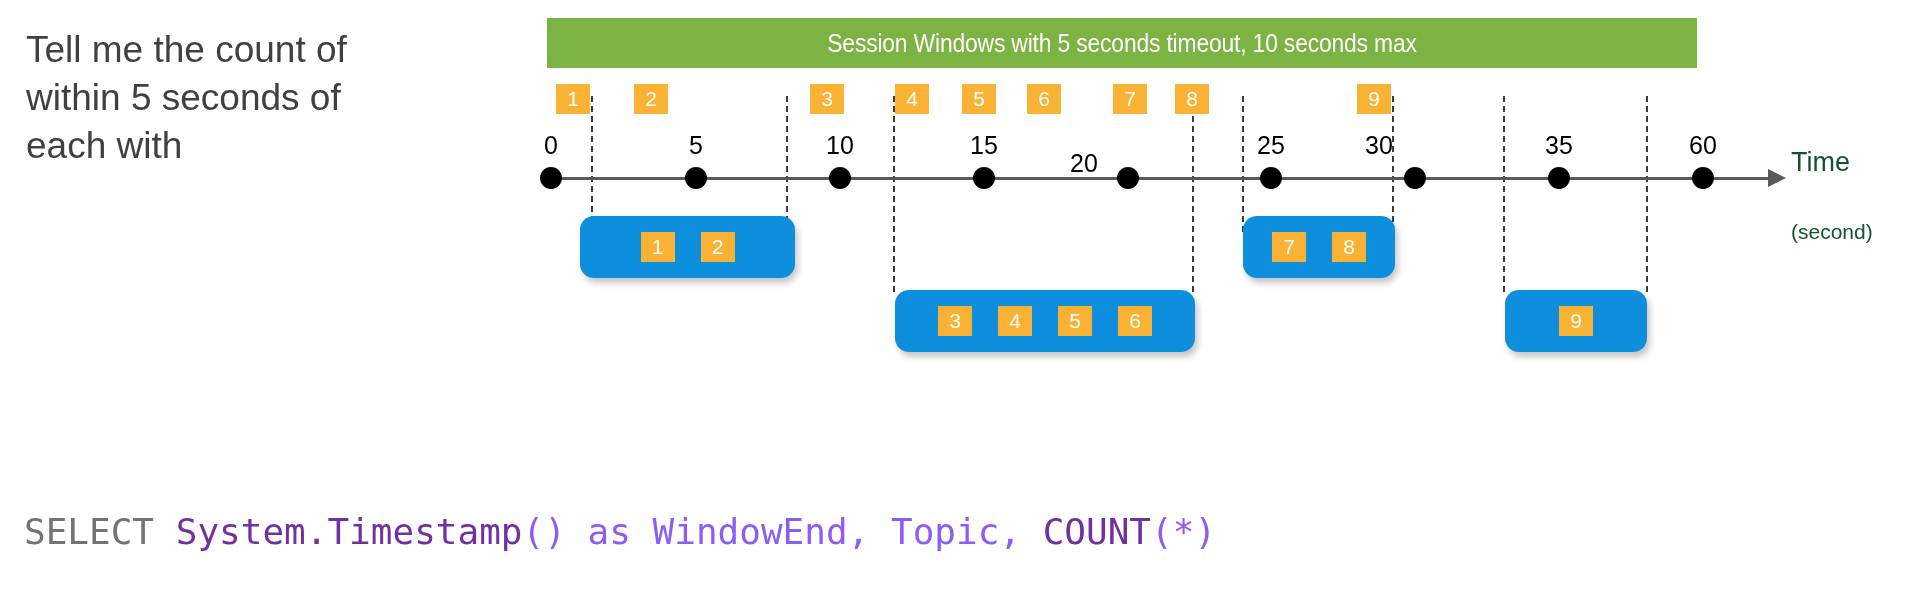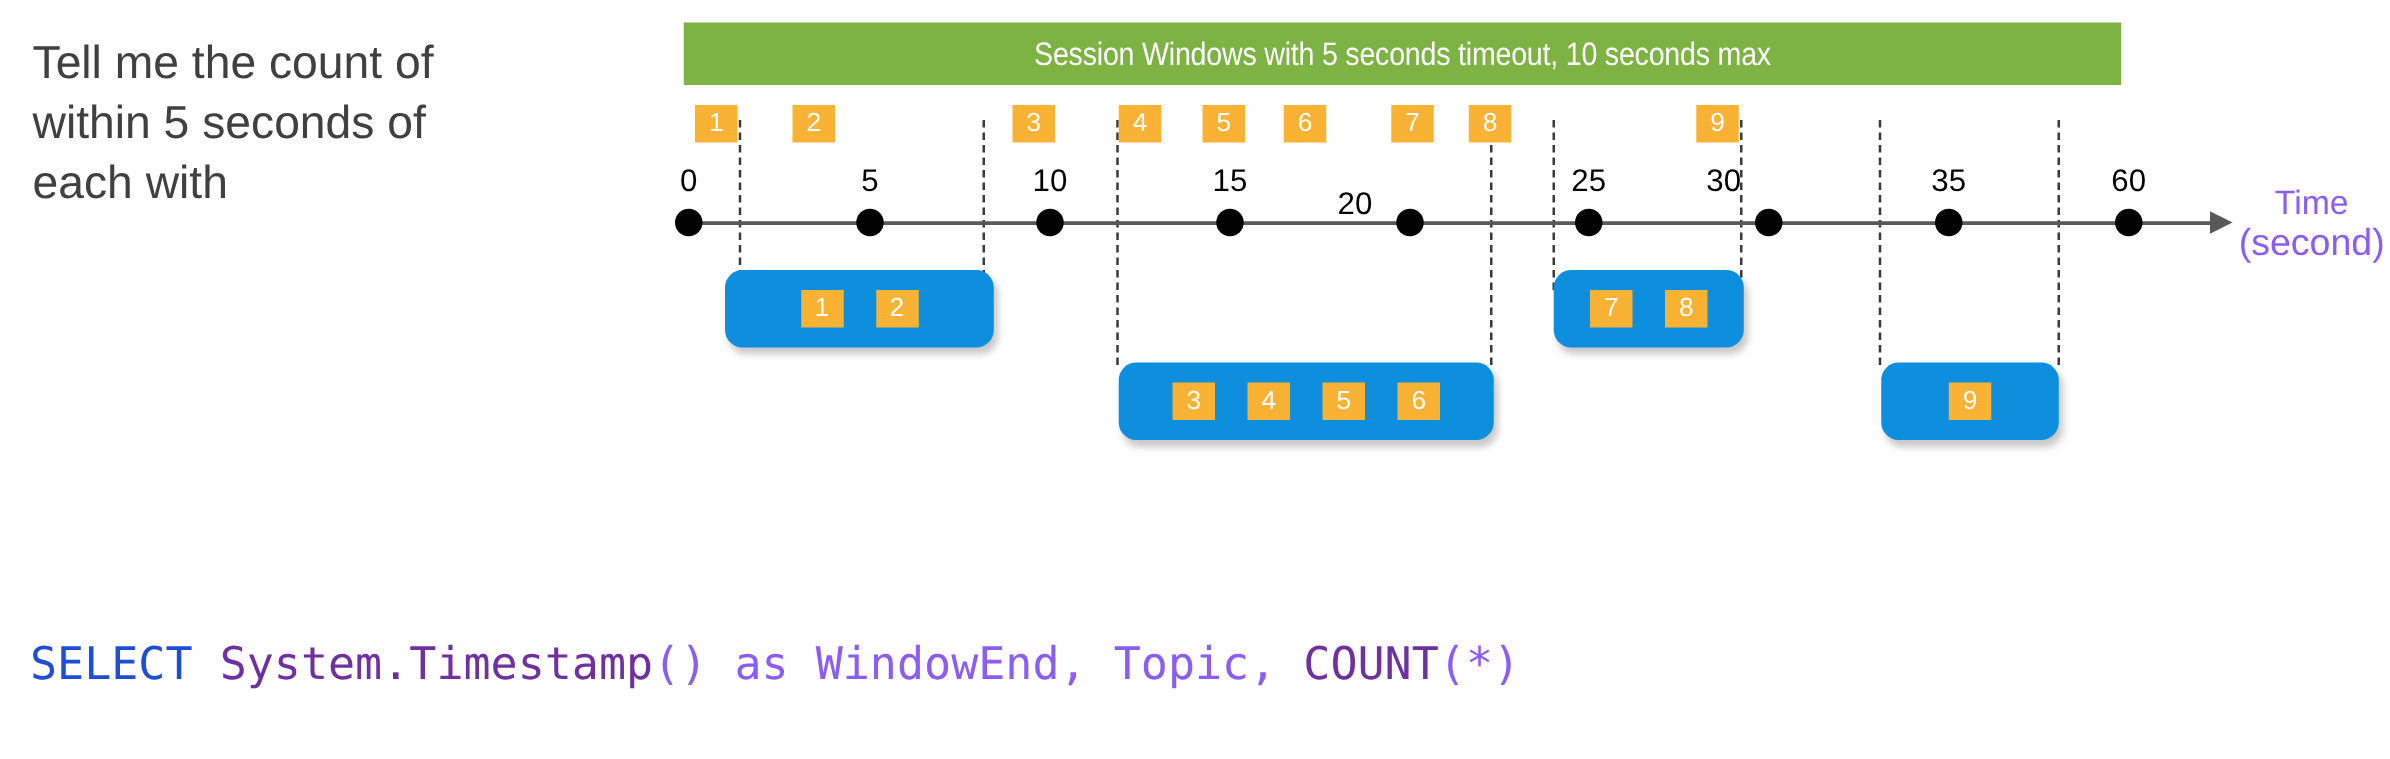"Time" #time-label { color: #8b5cf6 -> #14532d; text-align: center -> none }
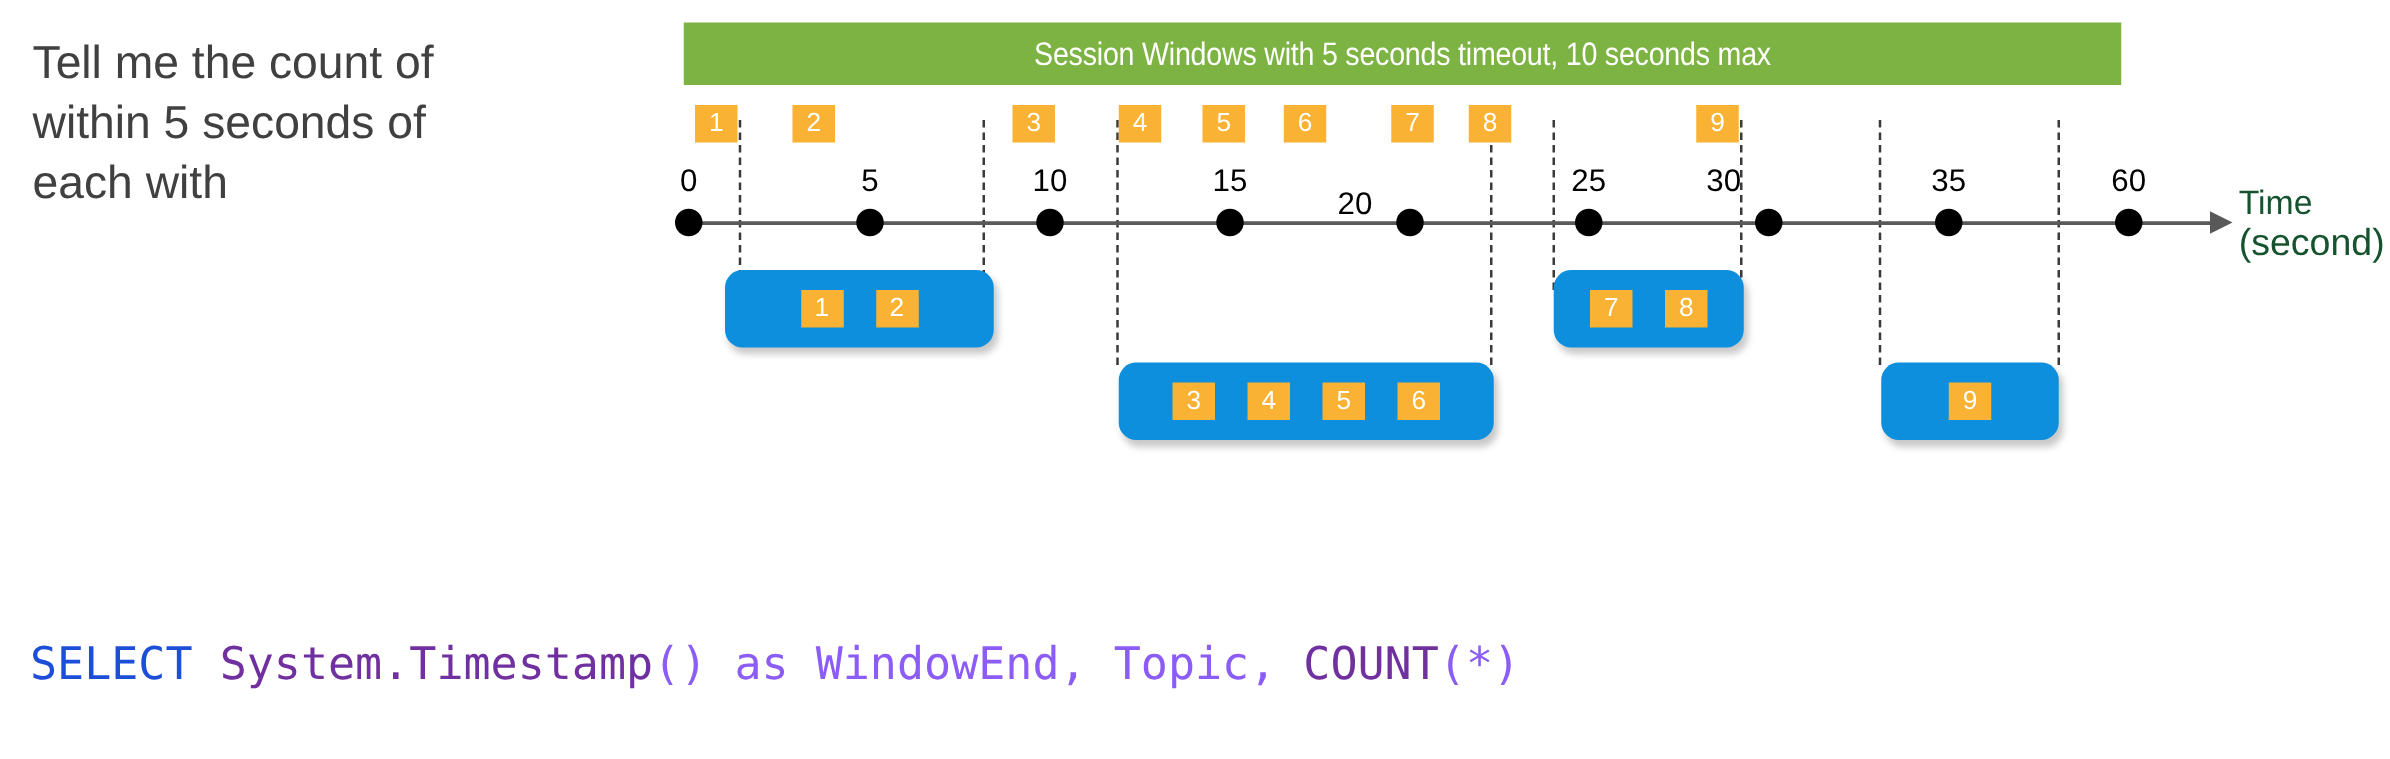"(second)" div { font-size: 30px -> 21px; margin-top: none -> 42px }
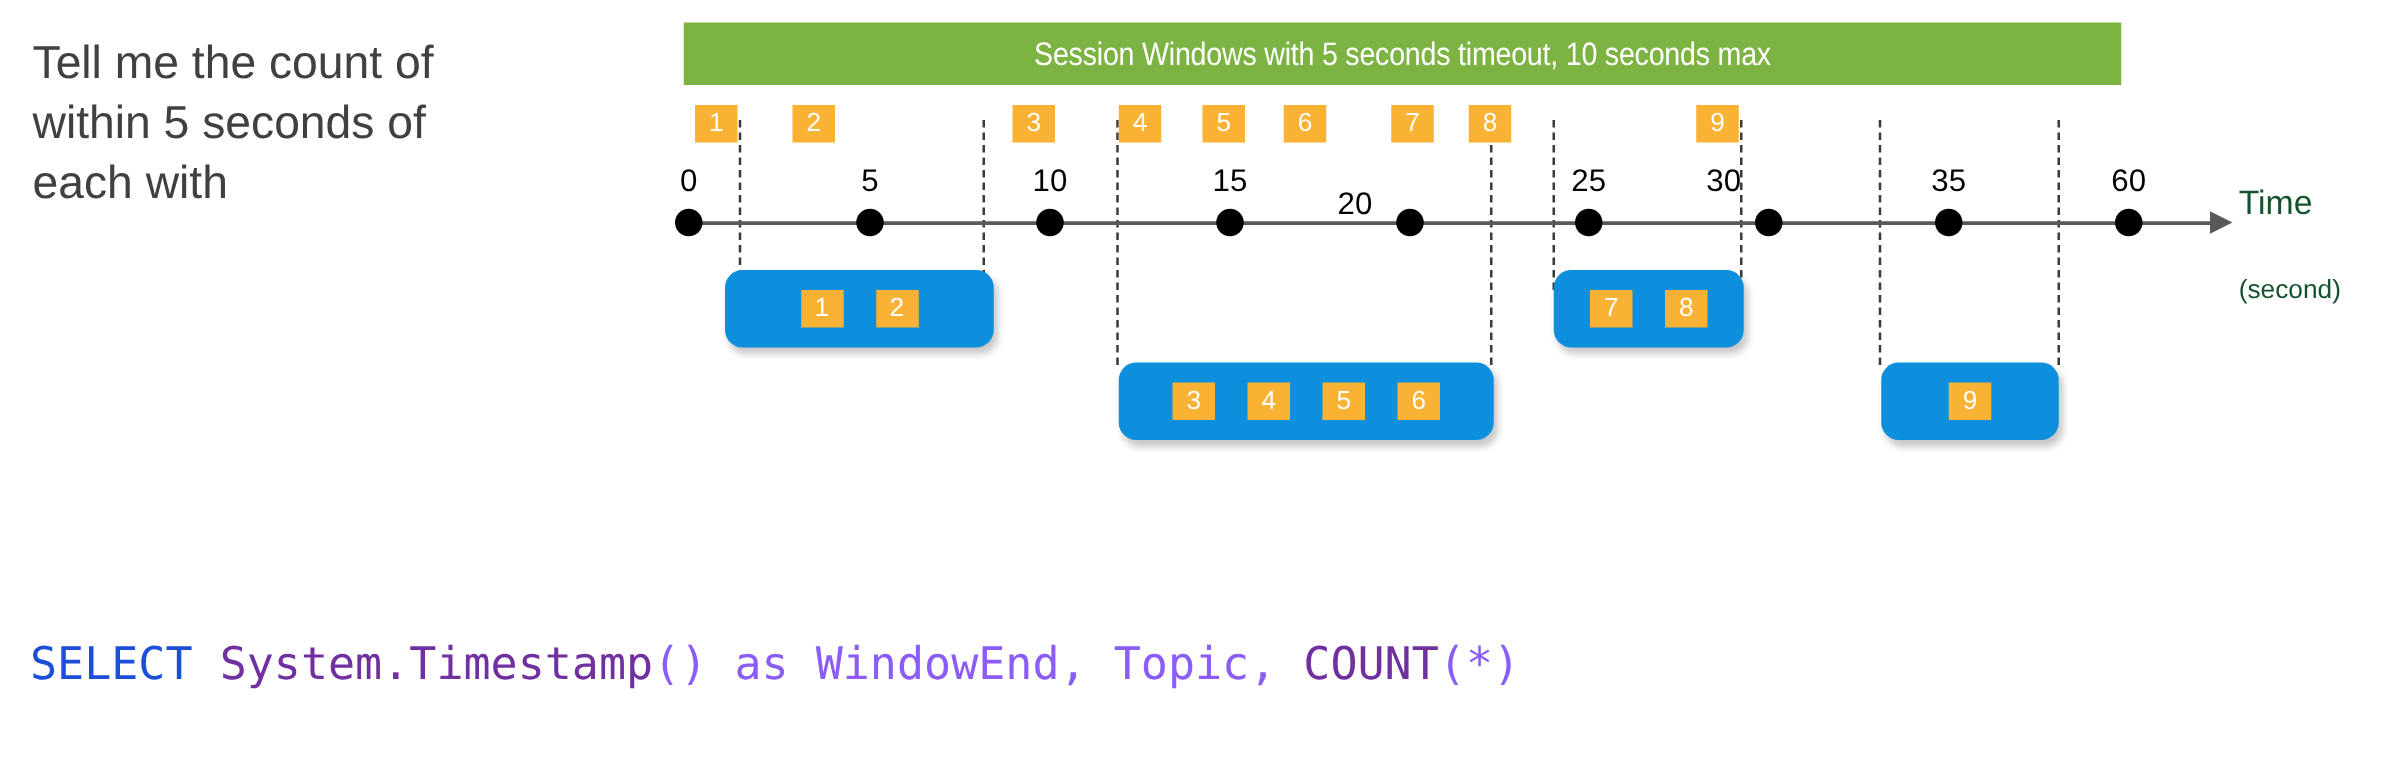"SELECT" .kw { color: #1d4ed8 -> #737373 }
